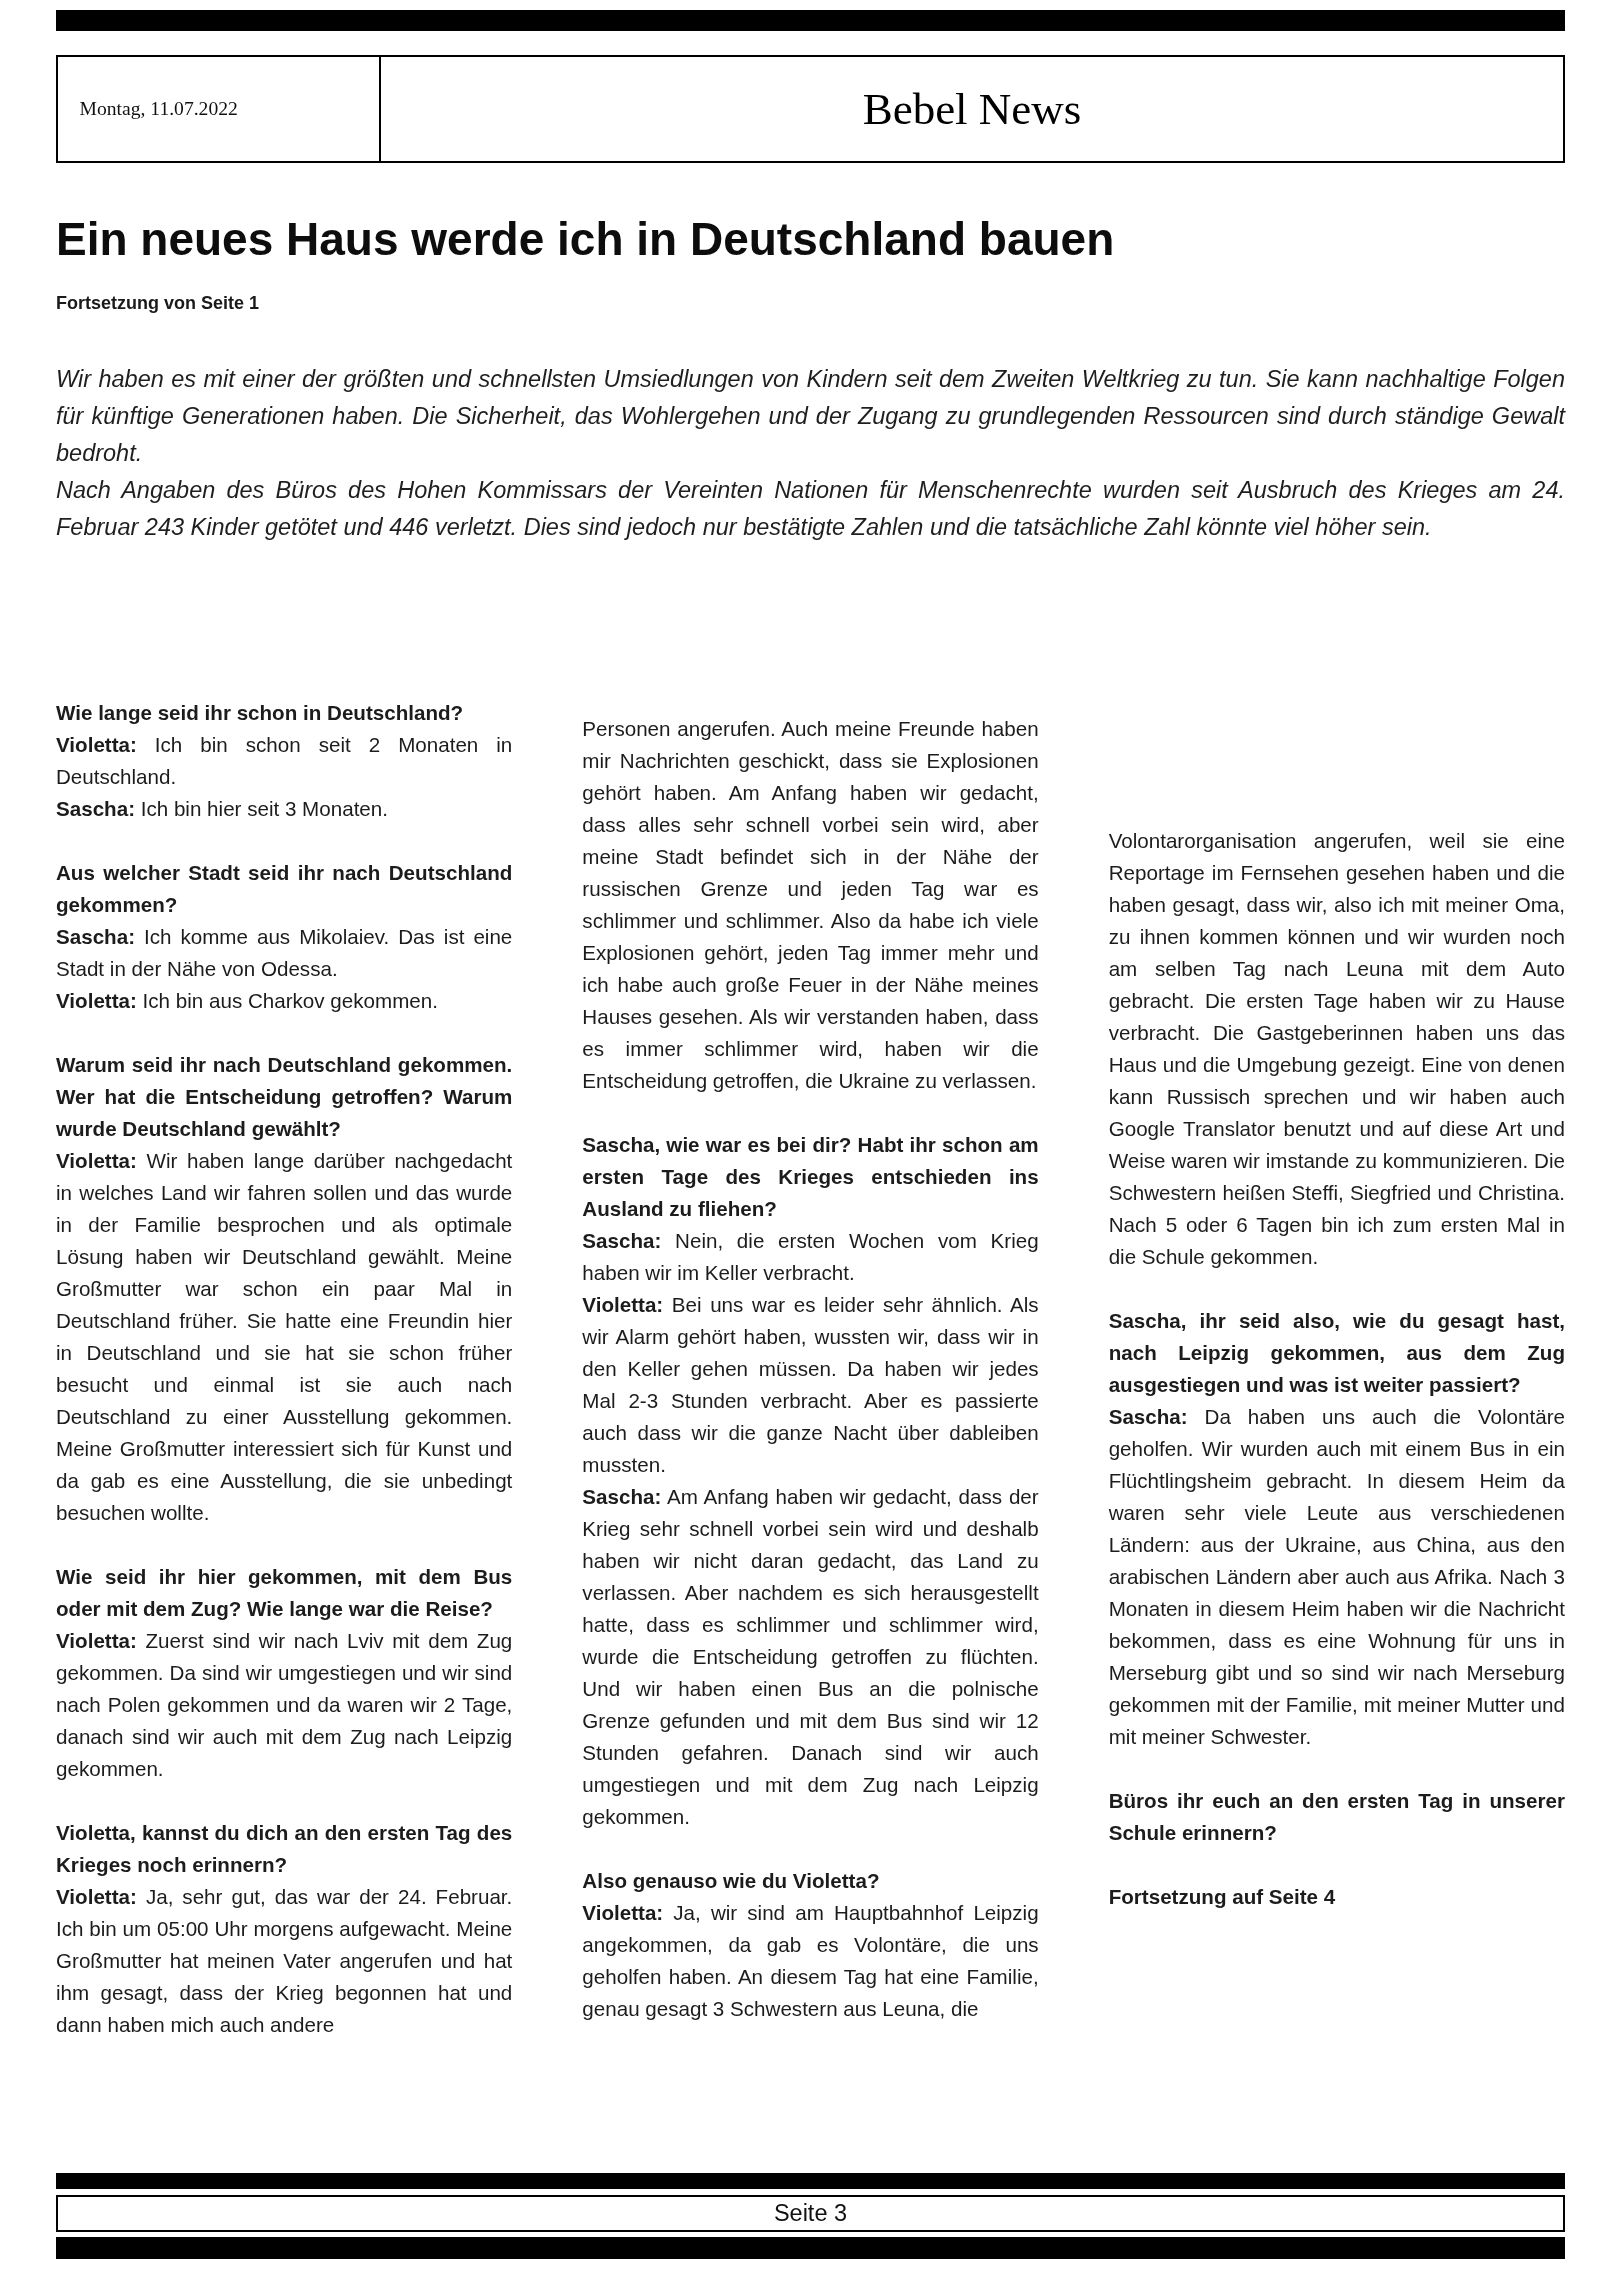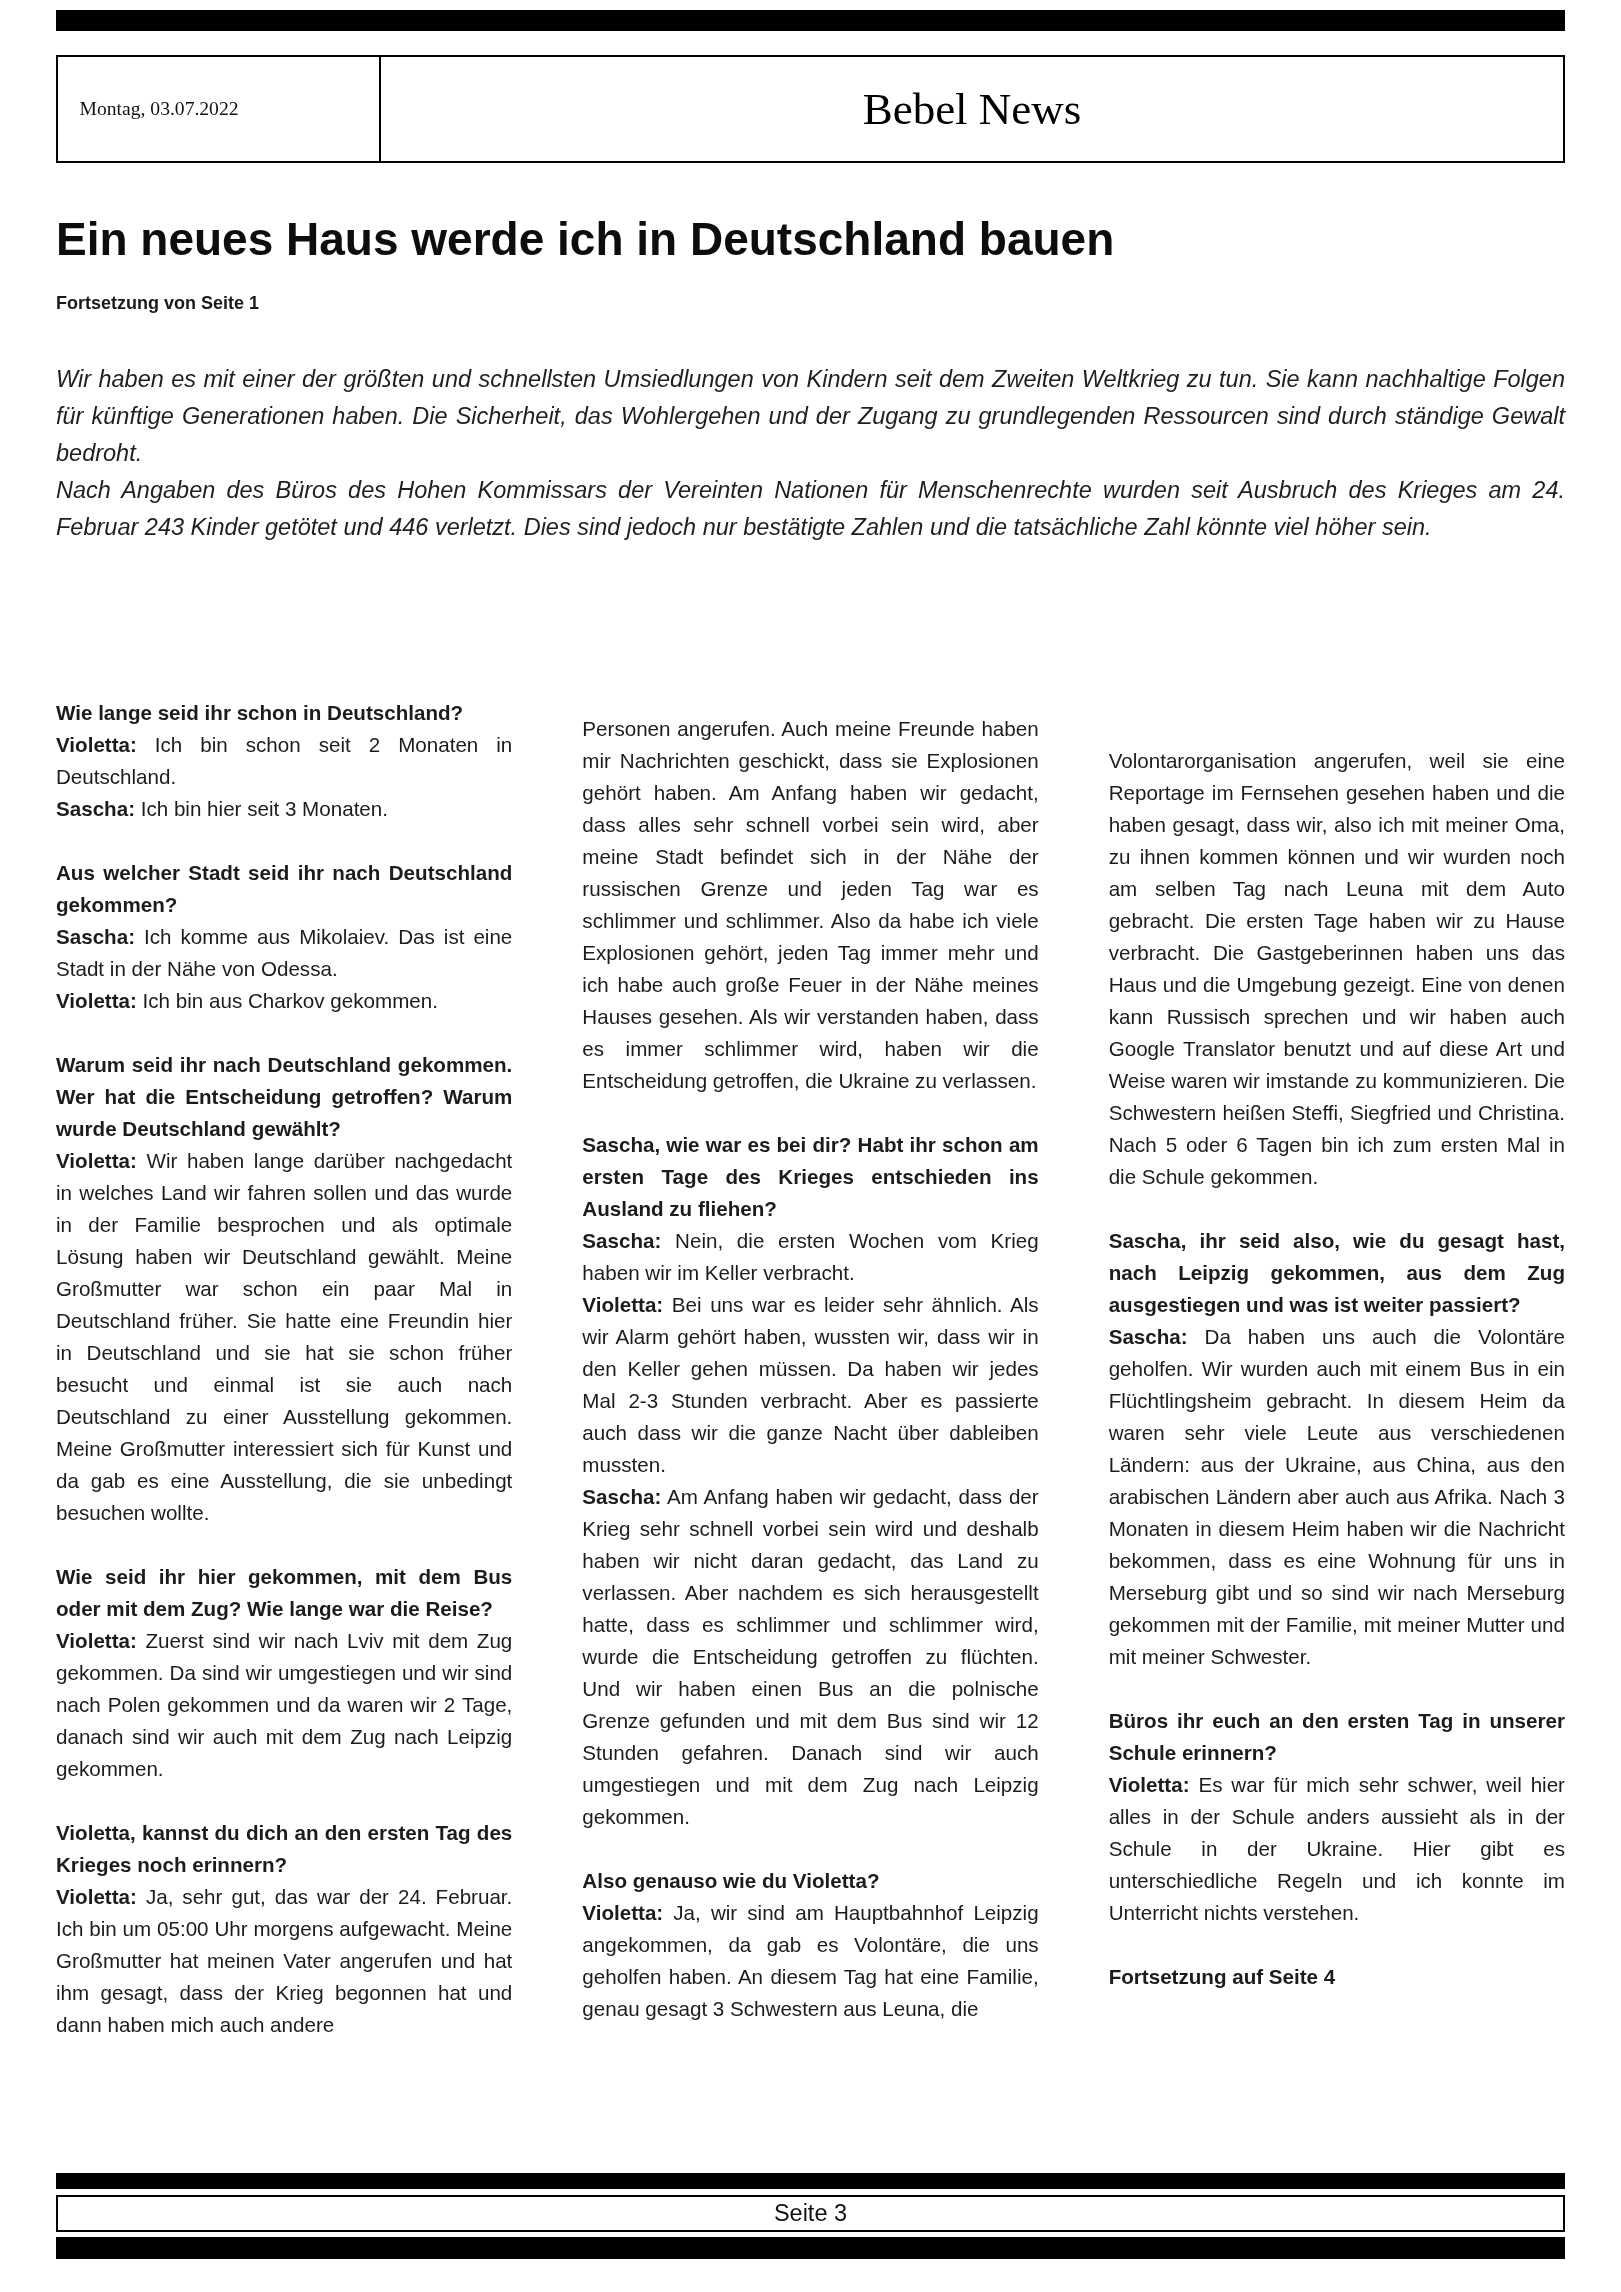"Montag, 03.07.2022" div.date-cell { text: 03.07.2022 -> 11.07.2022 }
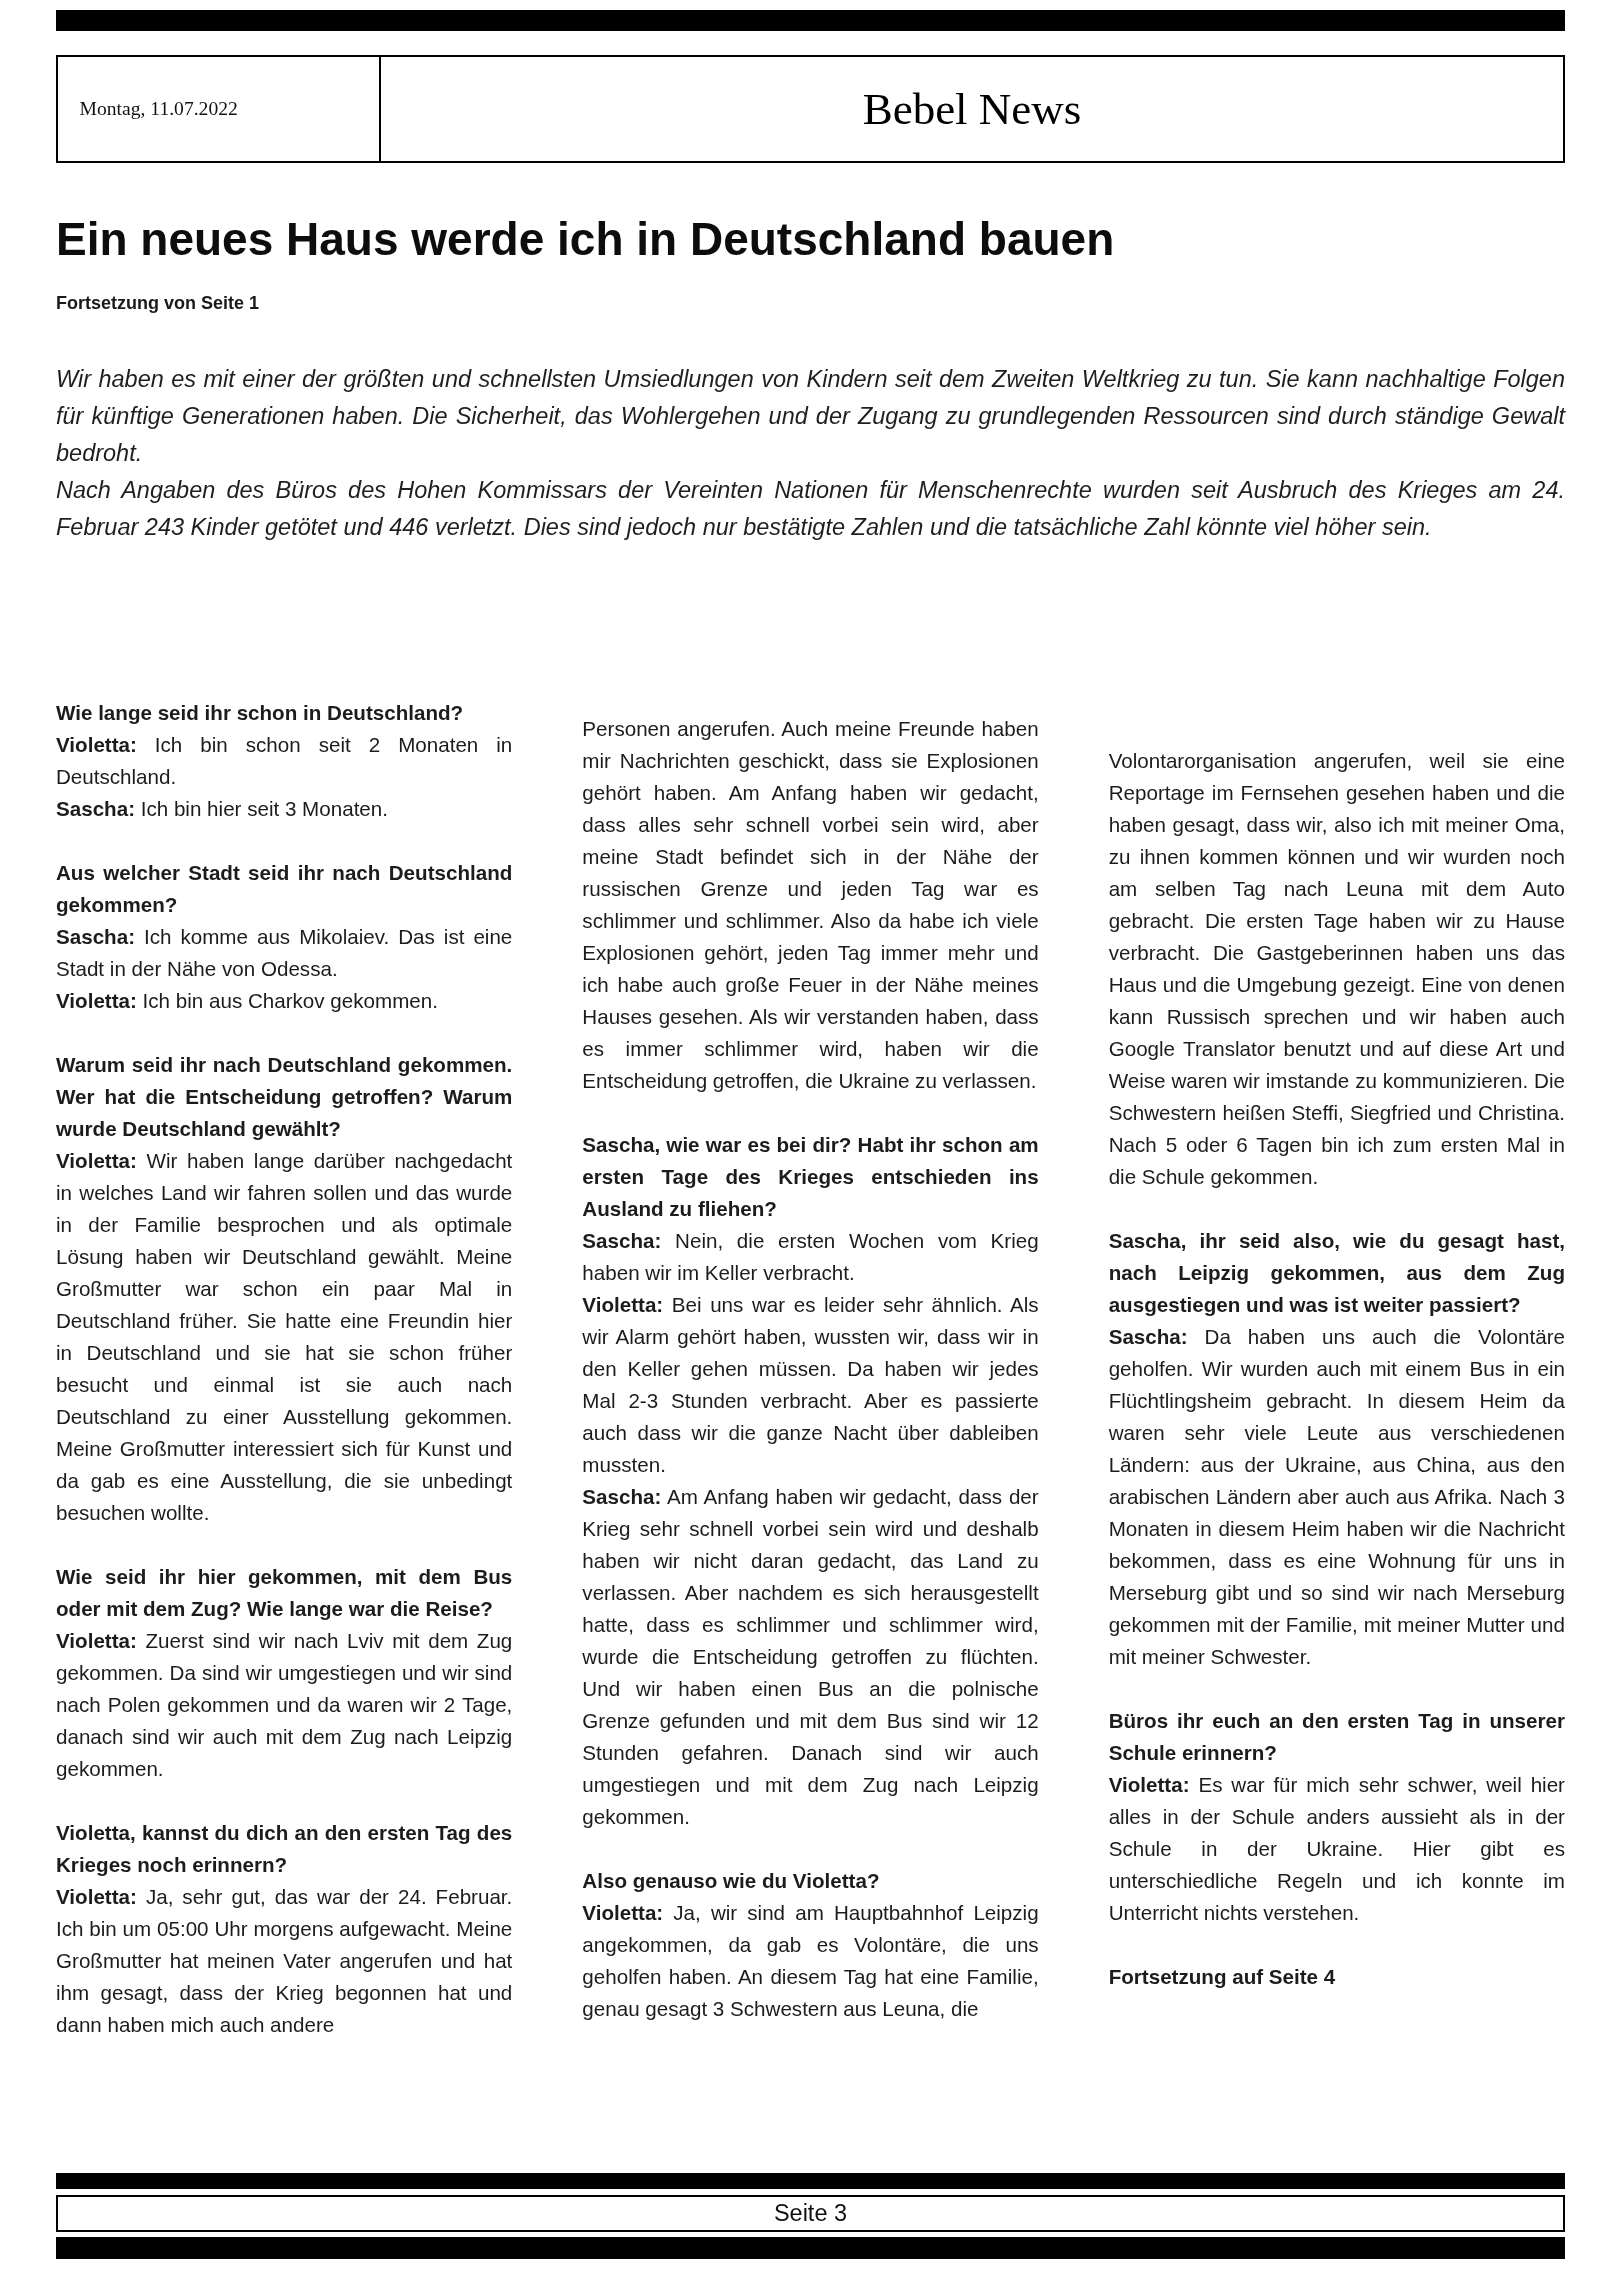"Violetta: Es war für mich" p.a { html: <p><strong>Violetta:</strong> Es war für mich sehr schwer, weil hier alles in der Schule anders aussieht als in der Schule in der Ukraine. Hier gibt es unterschiedliche Regeln und ich konnte im Unterricht nichts verstehen.</p> -> none }
